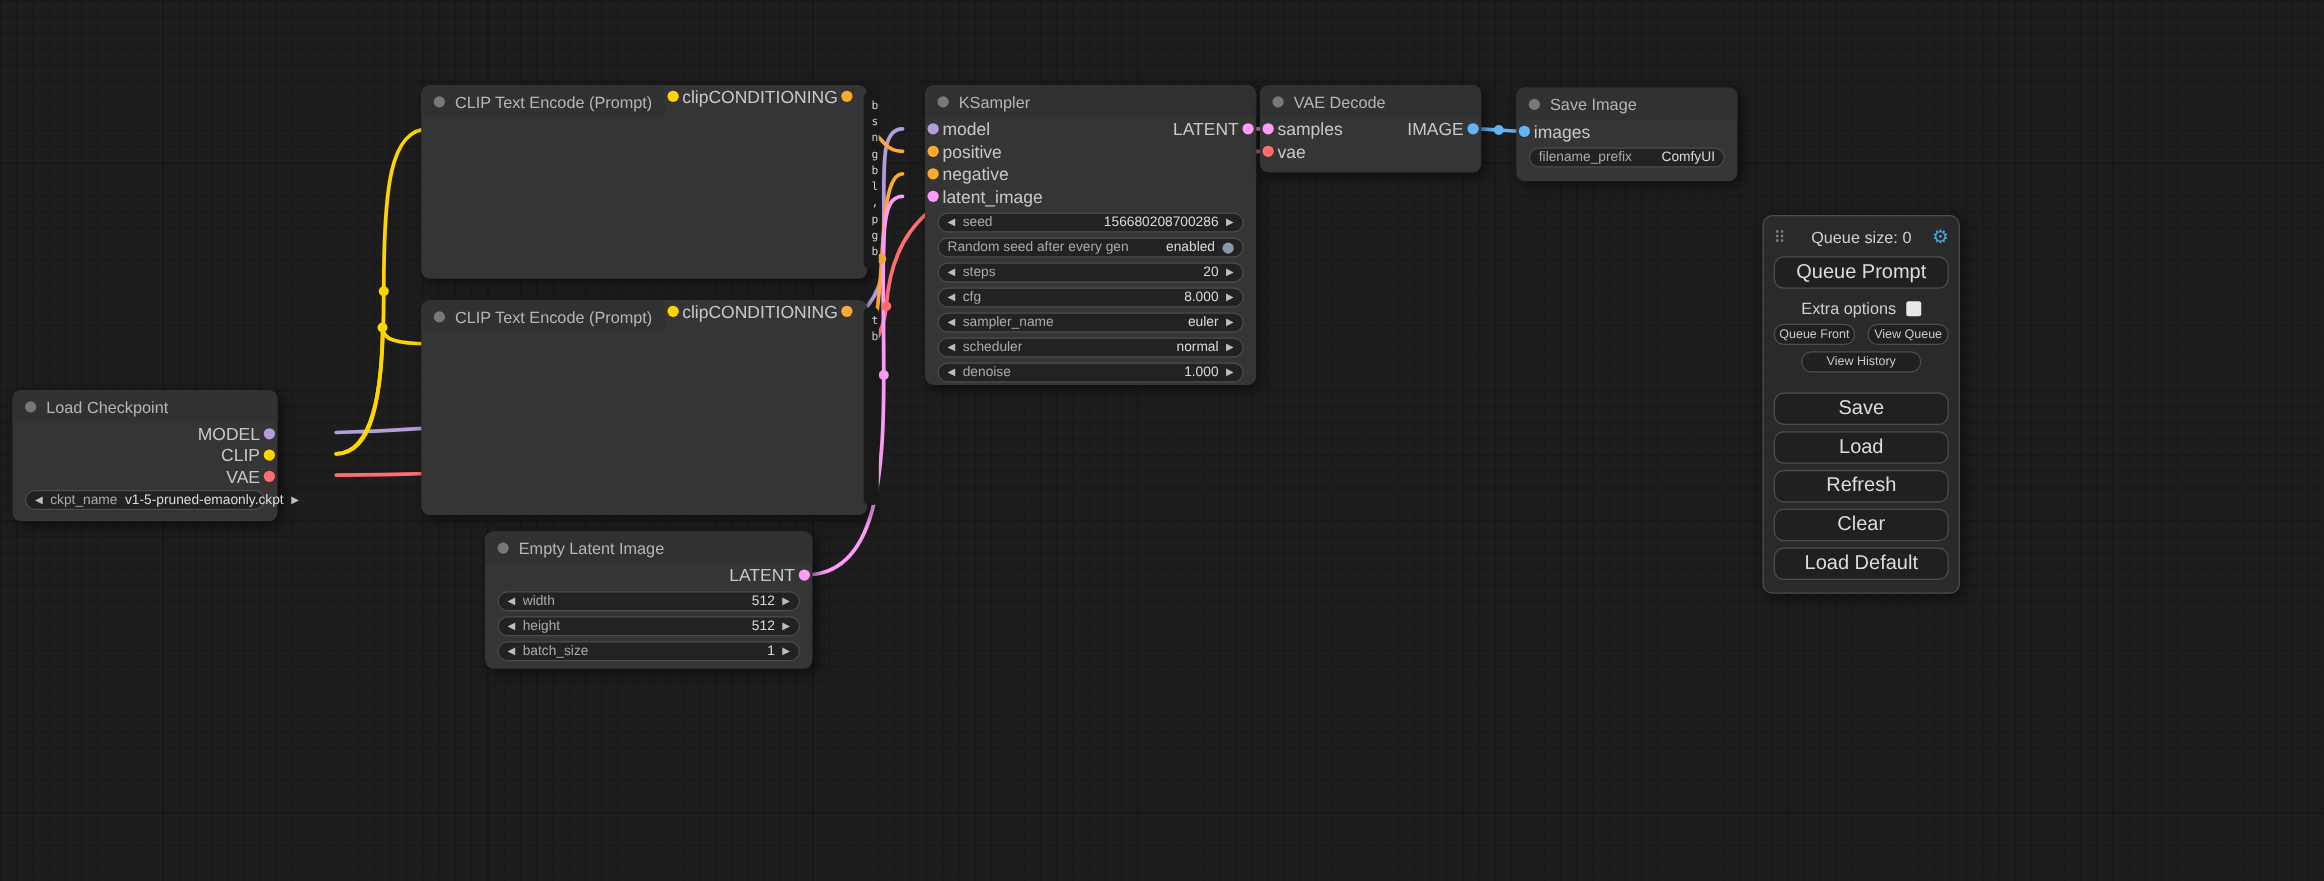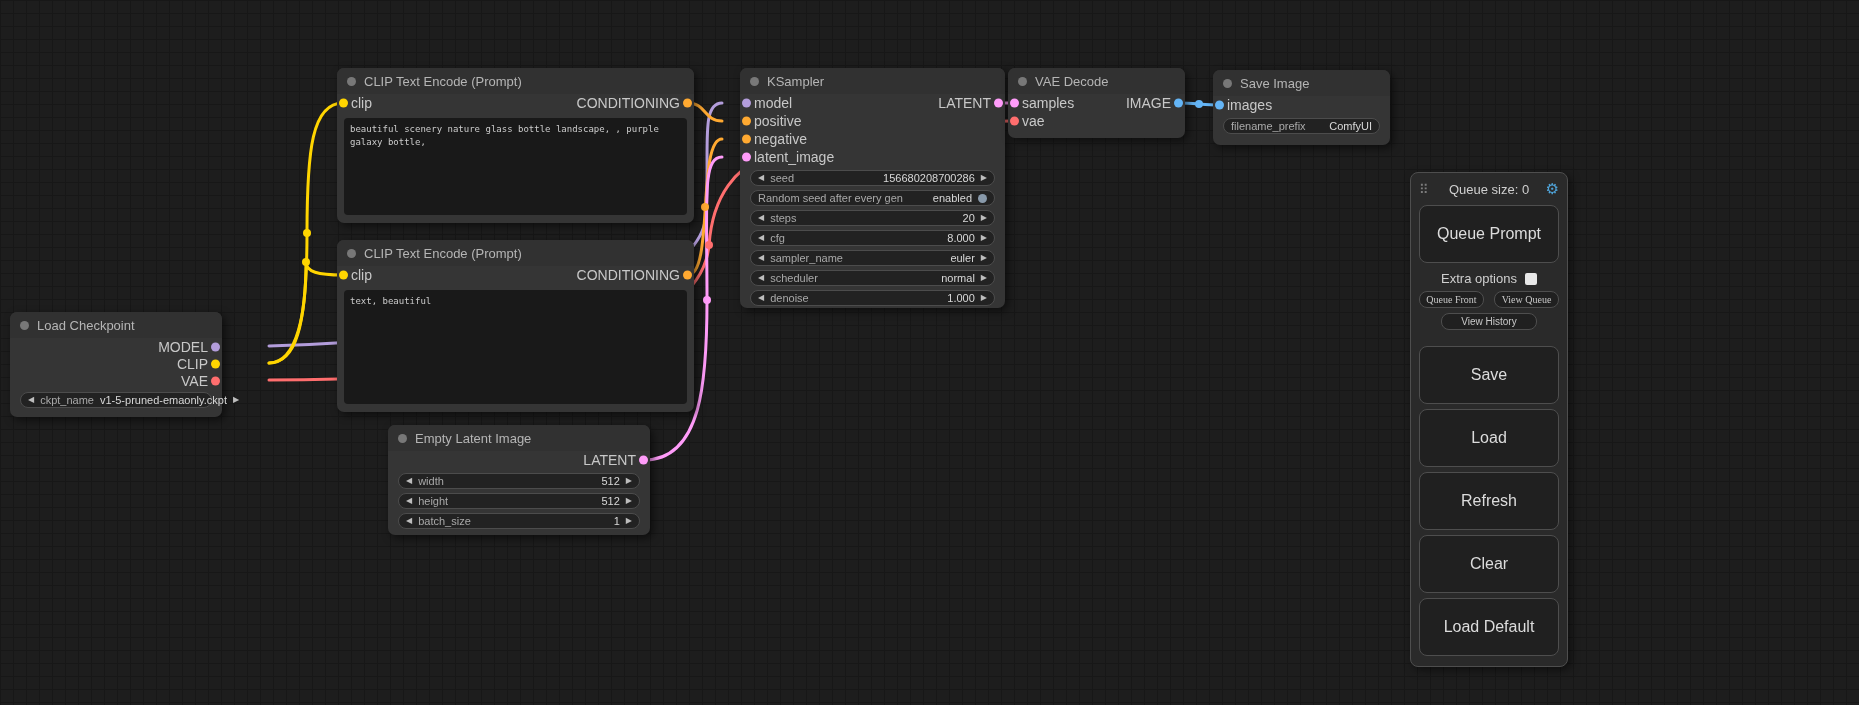"CLIP Text Encode (Prompt)" .clip-node { flex-direction: column -> none }
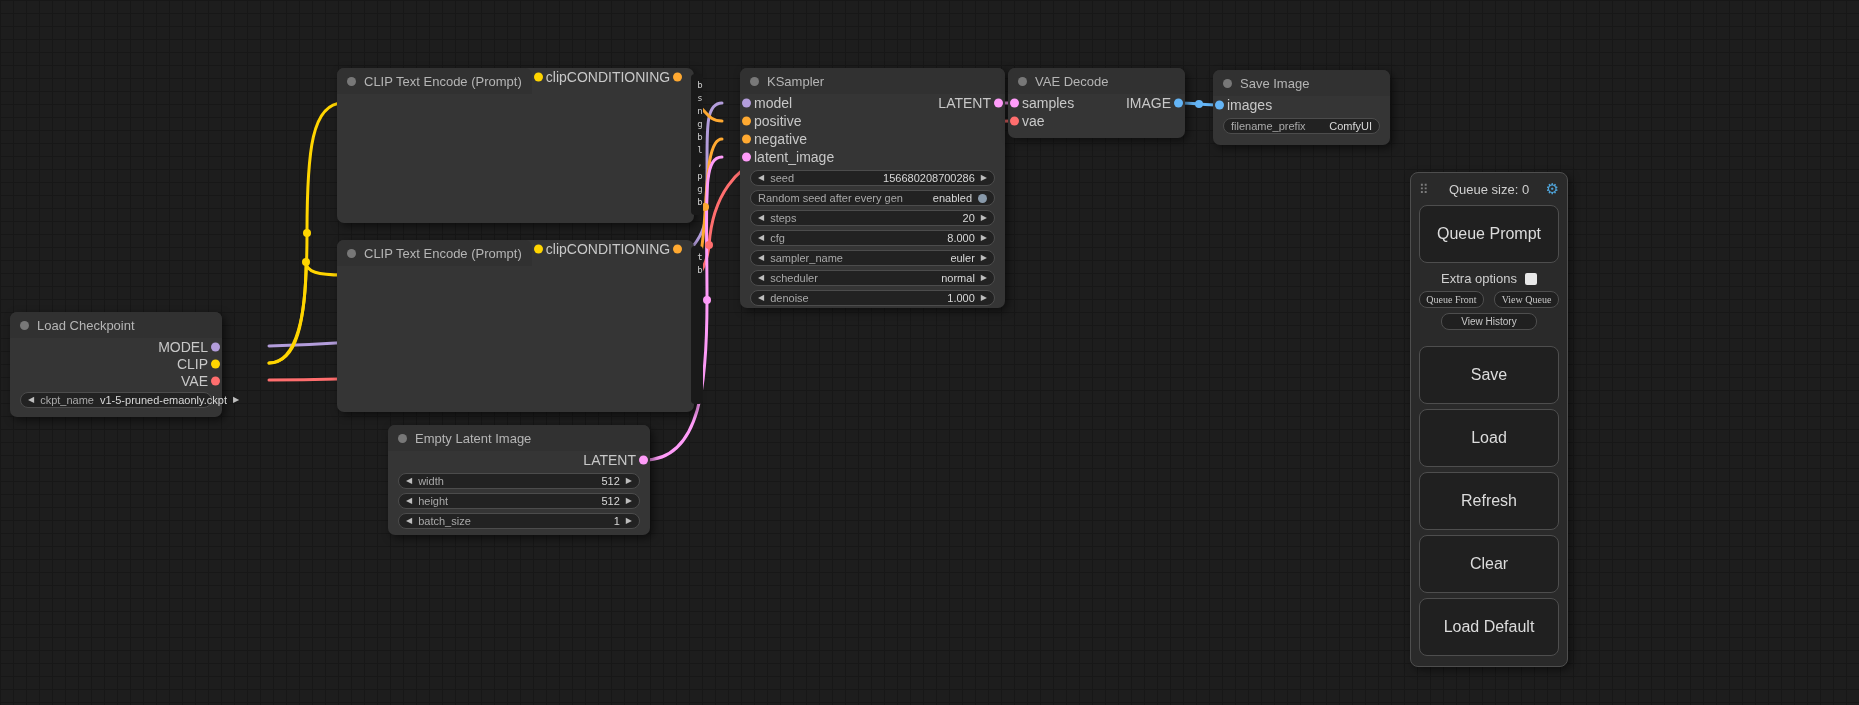"Queue Prompt" .menu-btn { padding: 19px 0 -> 3px 0 }
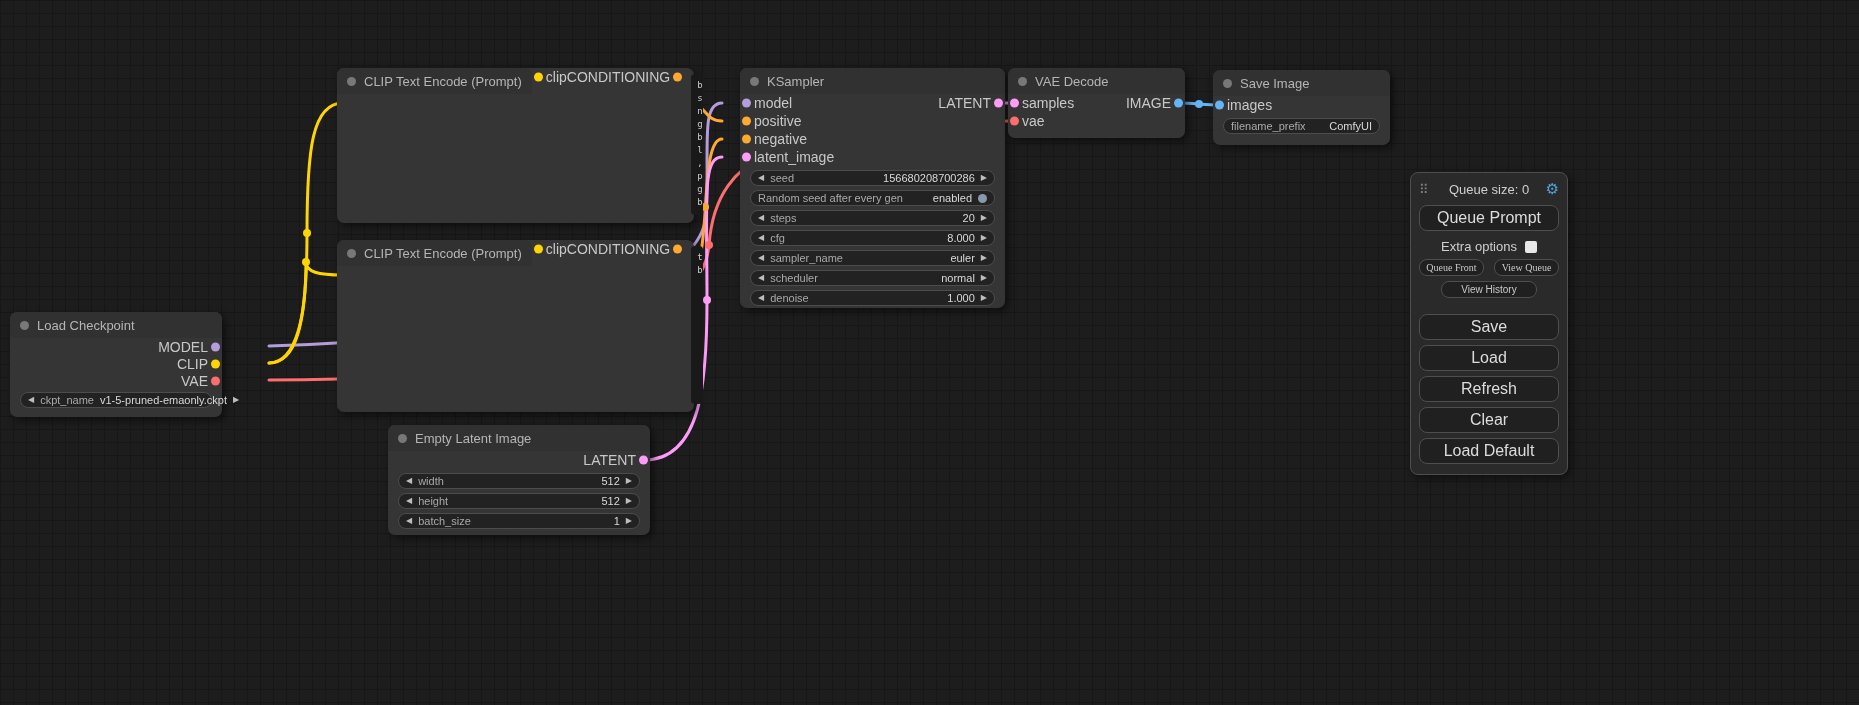"Queue Front" .small-row { font-family: Liberation Serif, serif -> none }
